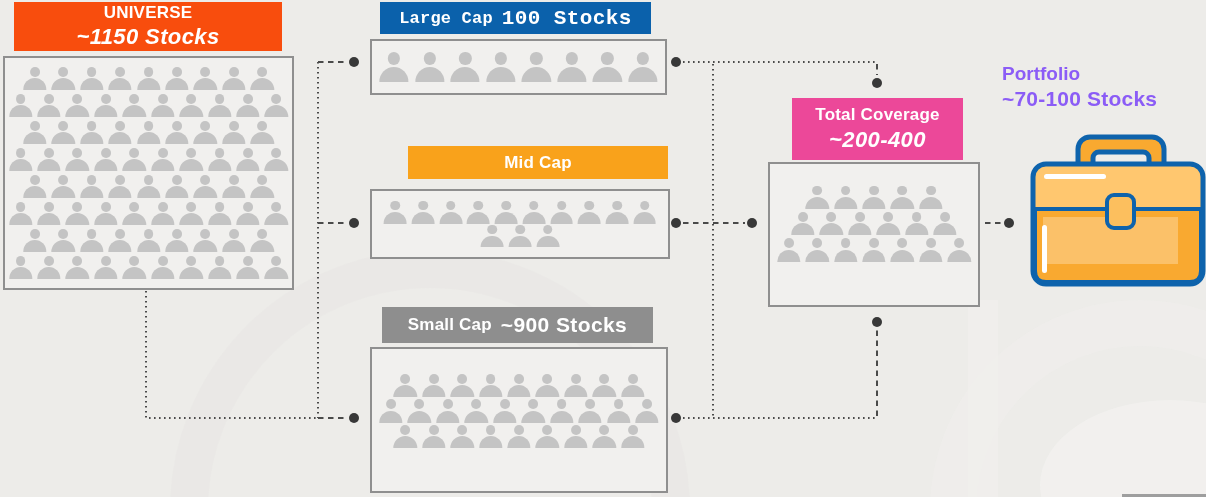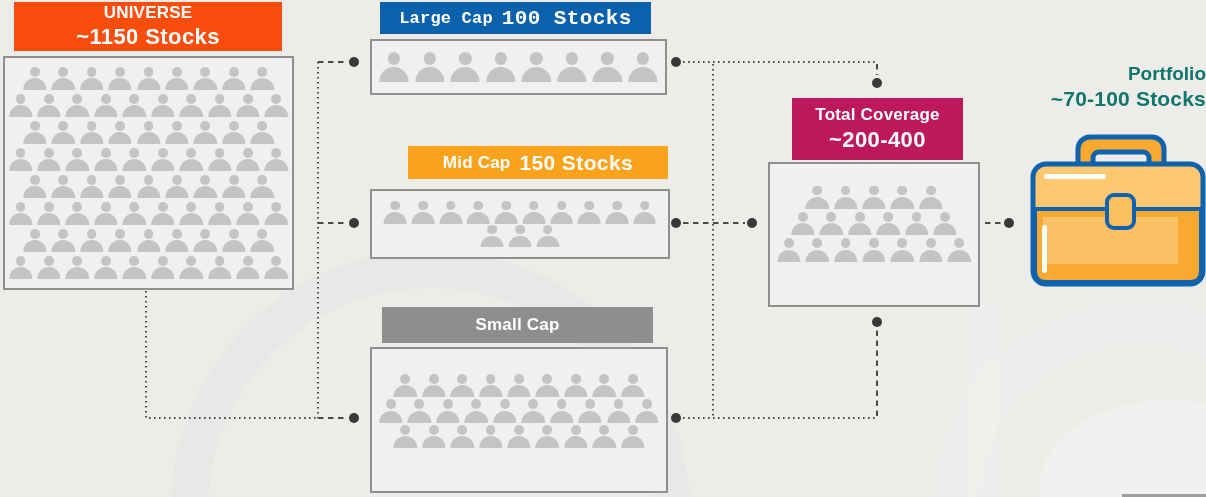"~1150 Stocks" .hdr-stack .t2 { font-style: none -> italic }
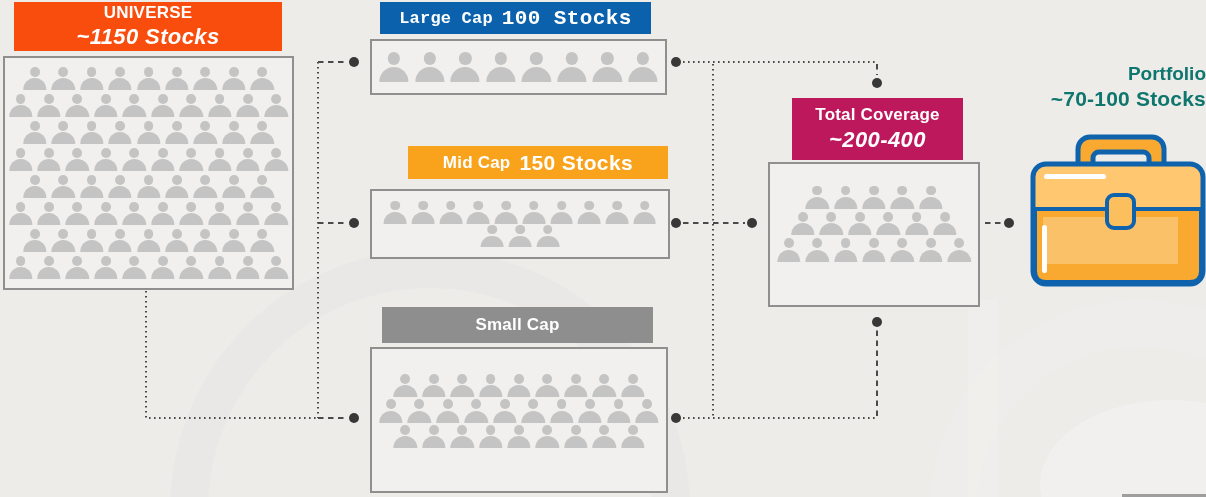"Portfolio" #portfolio-label { color: #0f766e -> #8b5cf6; text-align: right -> left }
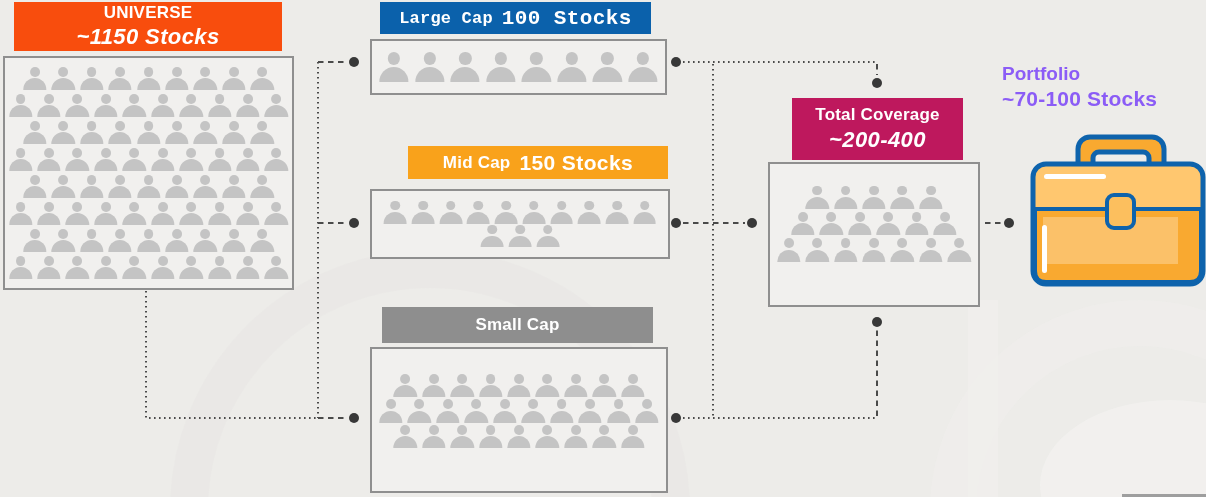"Total Coverage" div.hdr { background: #be185d -> #ec4899 }
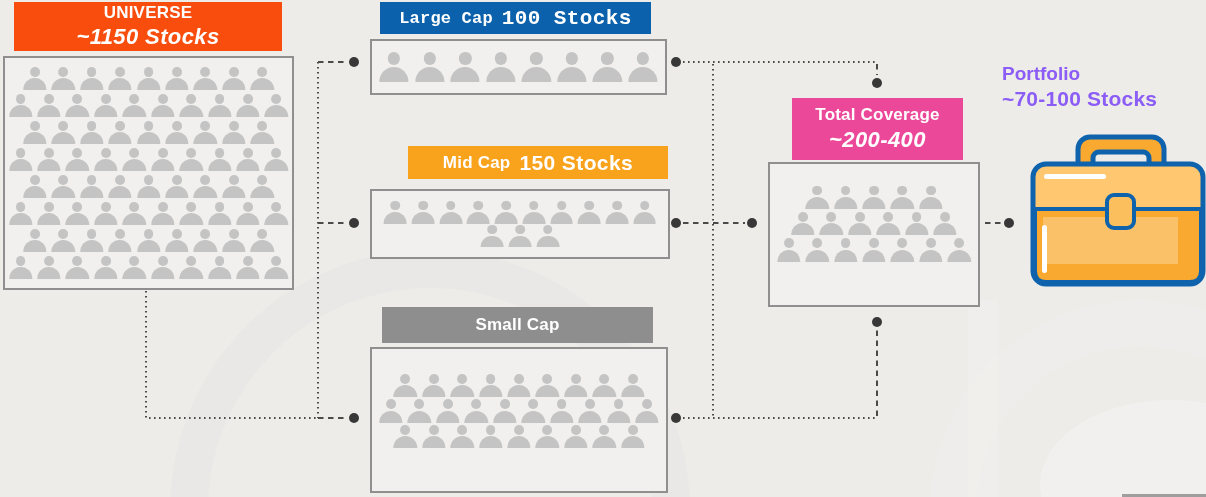"150 Stocks" span.val { html: <span>150 Stocks</span> -> none }
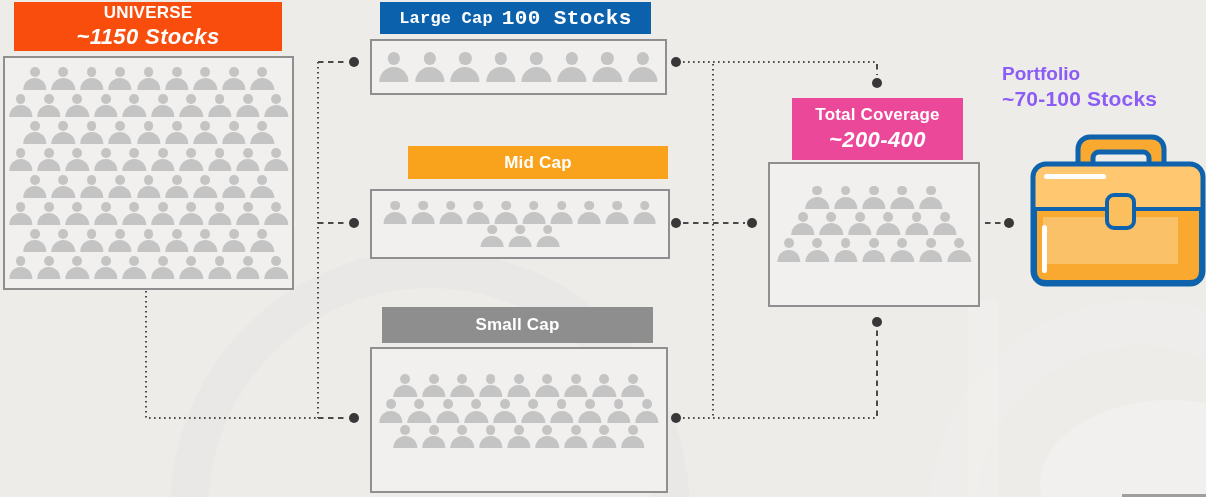"~900 Stocks" span.val { html: none -> <span>~900 Stocks</span> }
